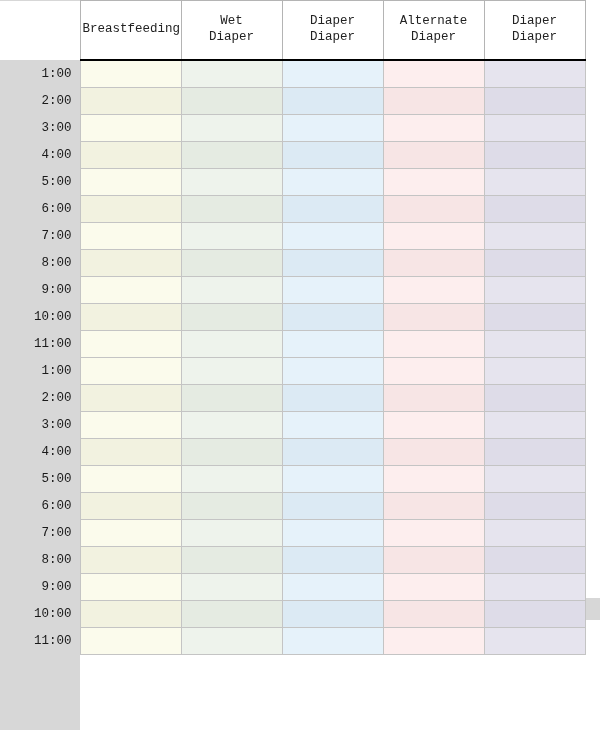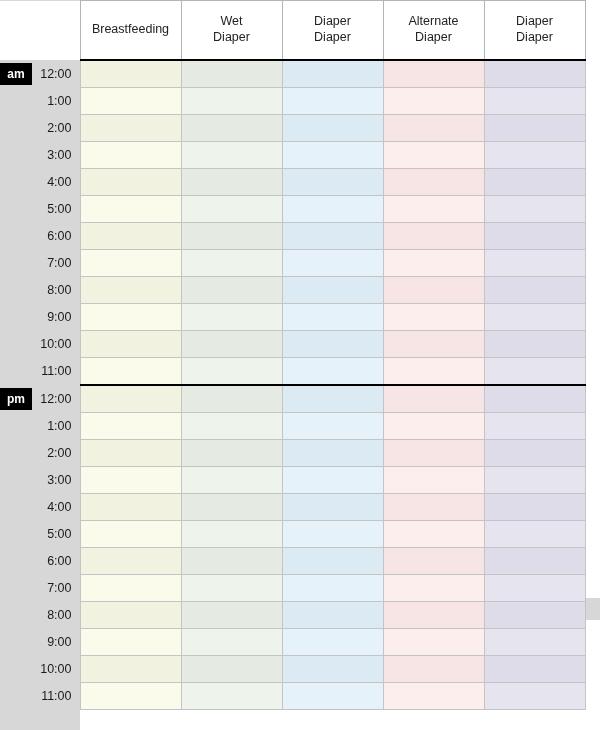"Breastfeeding" #tracker { font-family: none -> Liberation Mono, monospace }
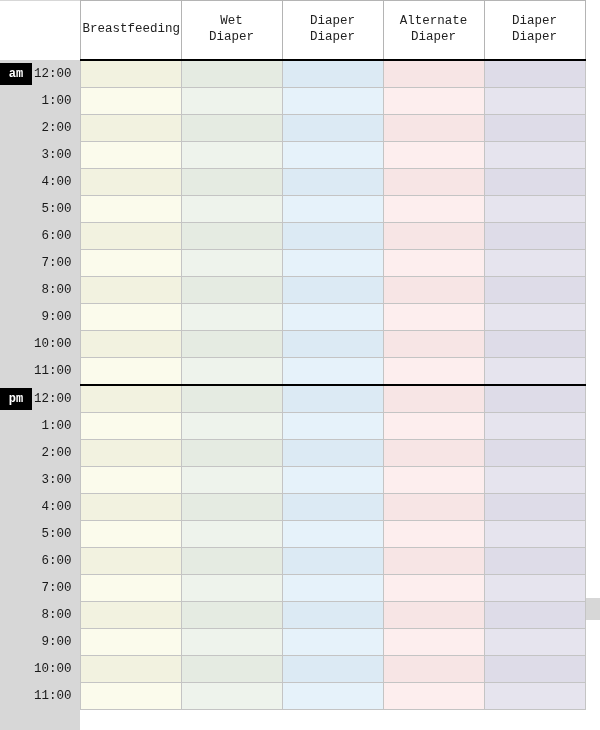"am" tr.hour-row { html: <tr> <td> <span>am</span> </td> <td>12:00</td> <td></td> <td></td> <td></td> <td></td> <td></td> </tr> -> none }
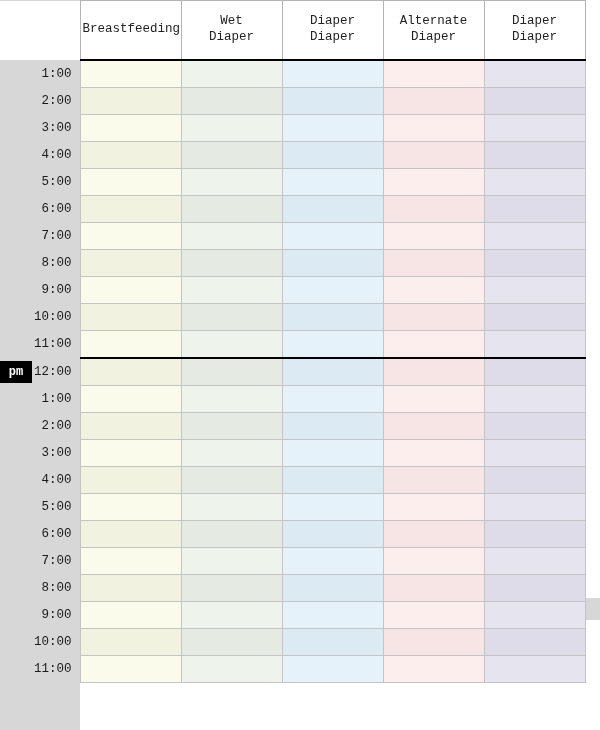"pm" tr.hour-row { html: <tr> <td> <span>pm</span> </td> <td>12:00</td> <td></td> <td></td> <td></td> <td></td> <td></td> </tr> -> none }
